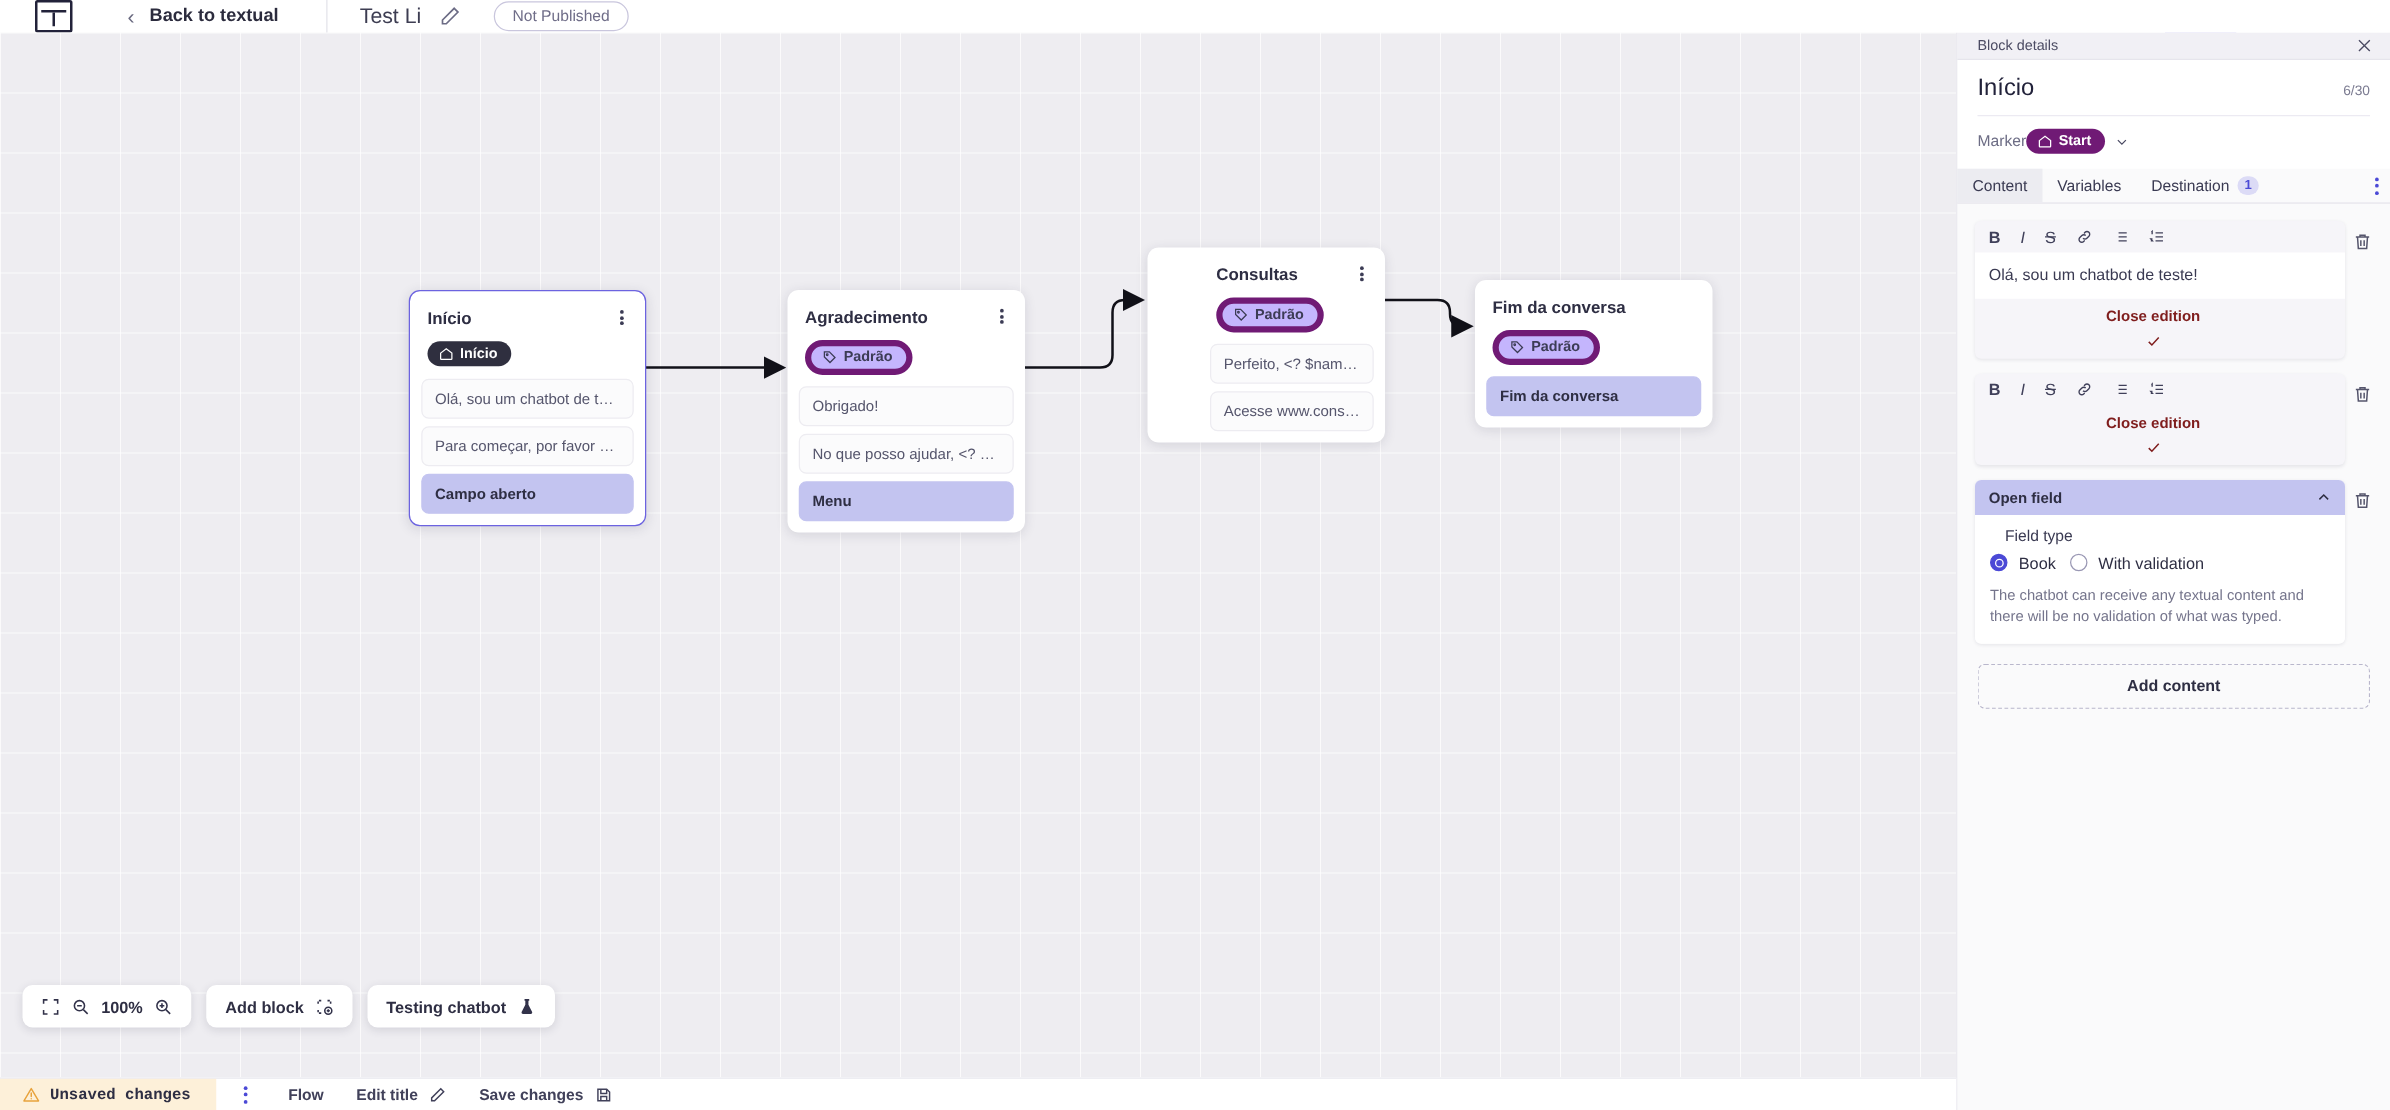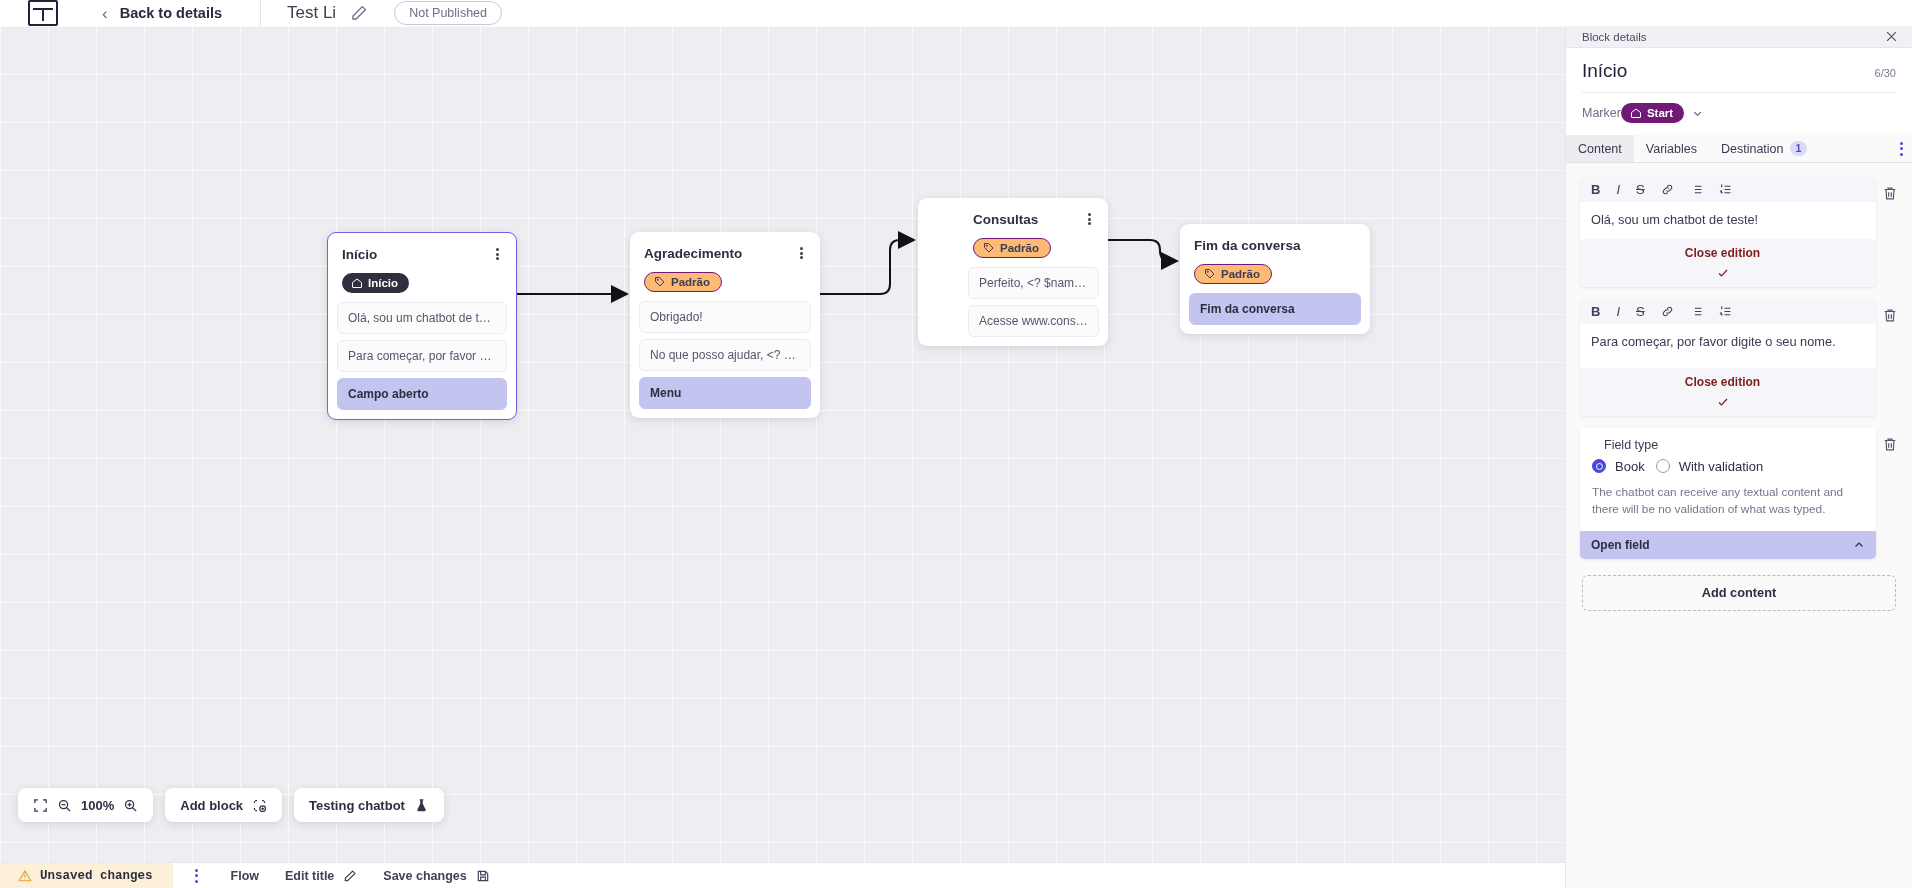"Back to details" div { text: details -> textual }
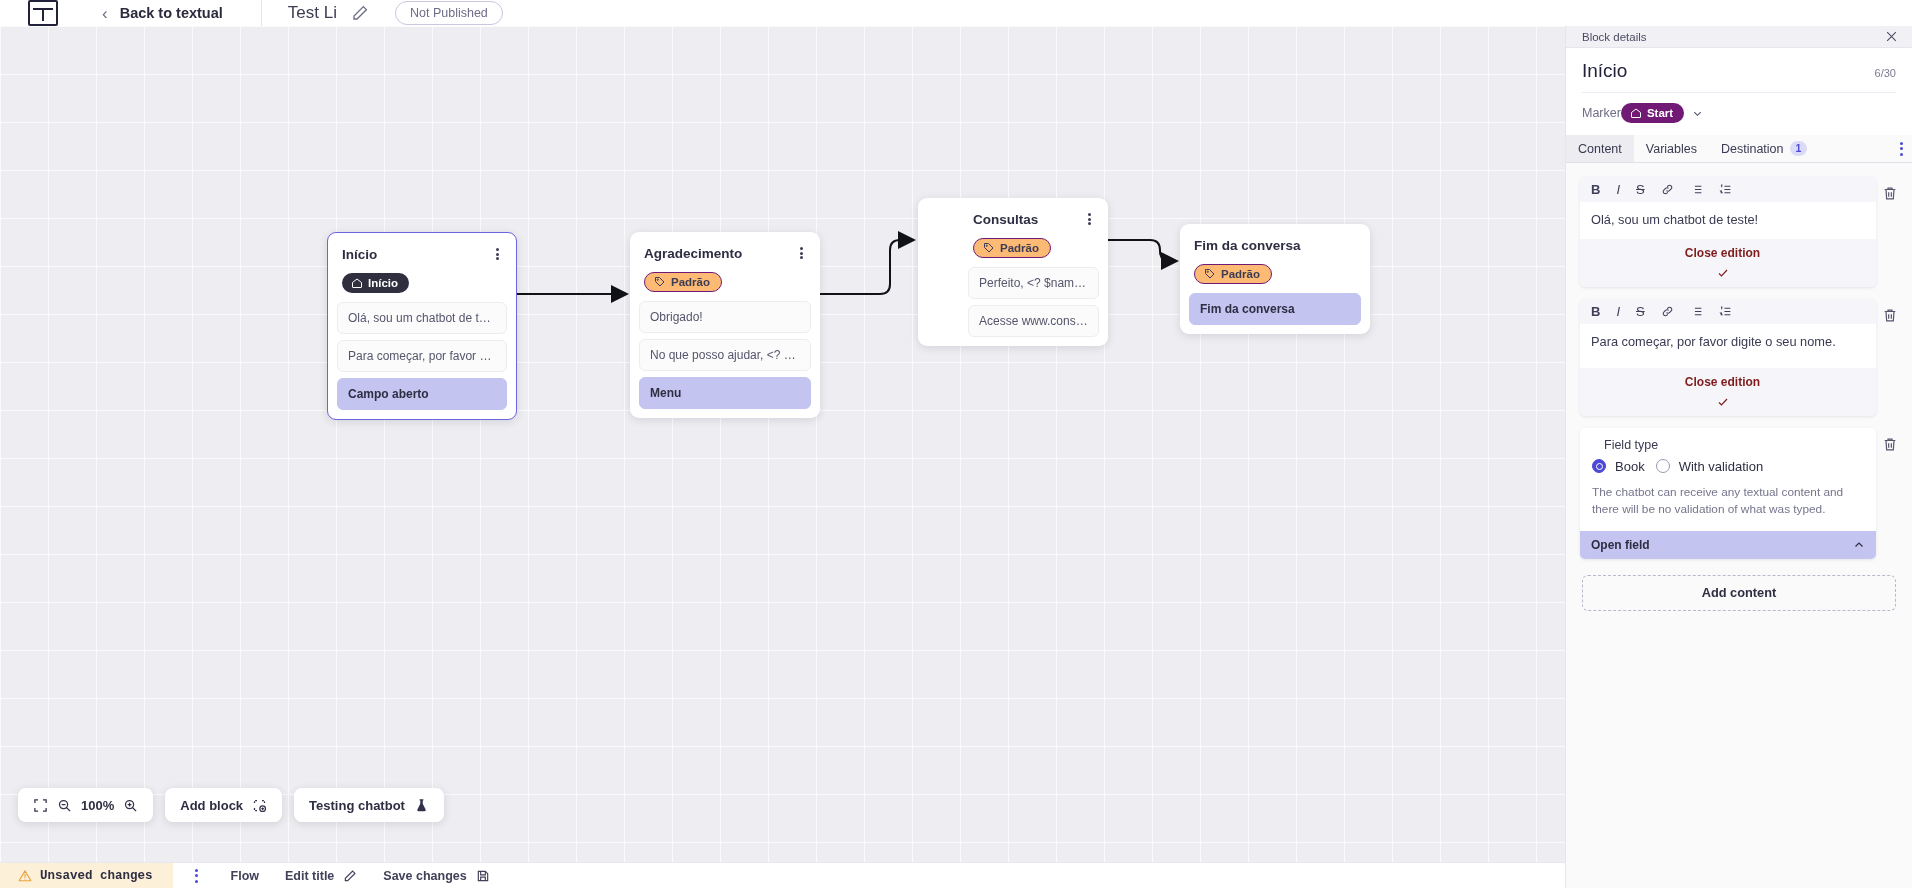"Padrão" .tag-default { background: #fdba74 -> #c4b5fd; border: 1px solid #701a75 -> 5px solid #701a75 }
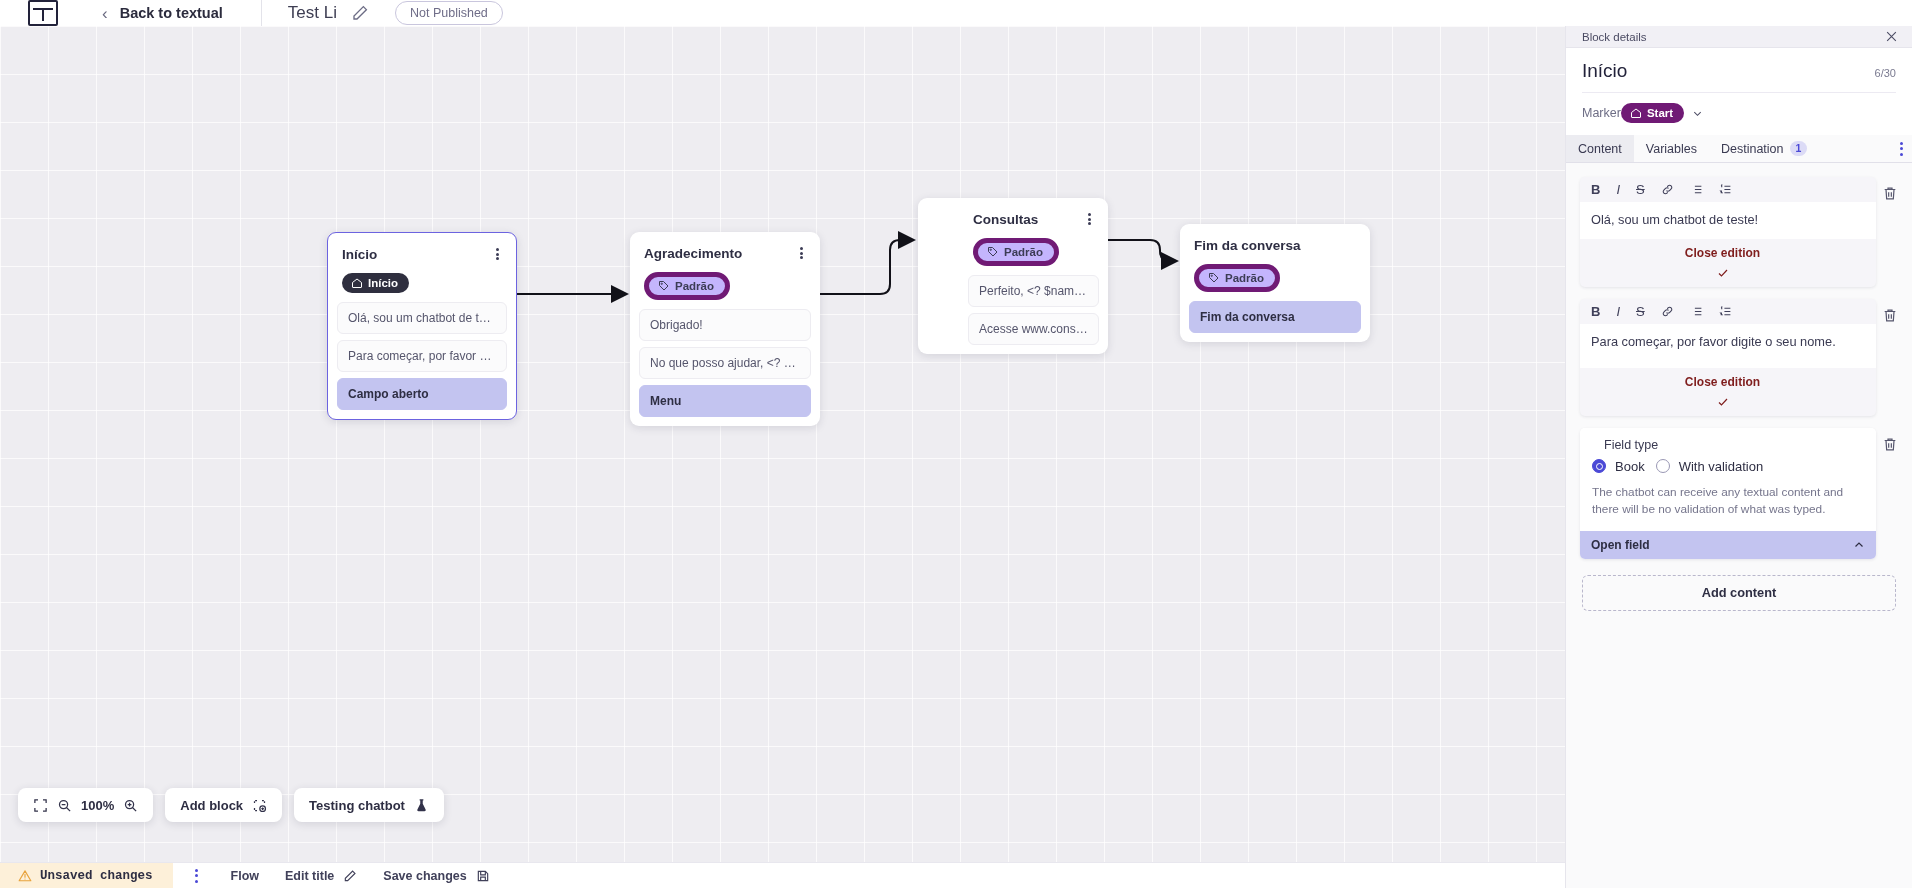"Para começar, por favor digite o seu" div.editor-text { html: <div>Para começar, por favor digite o seu nome.</div> -> none }
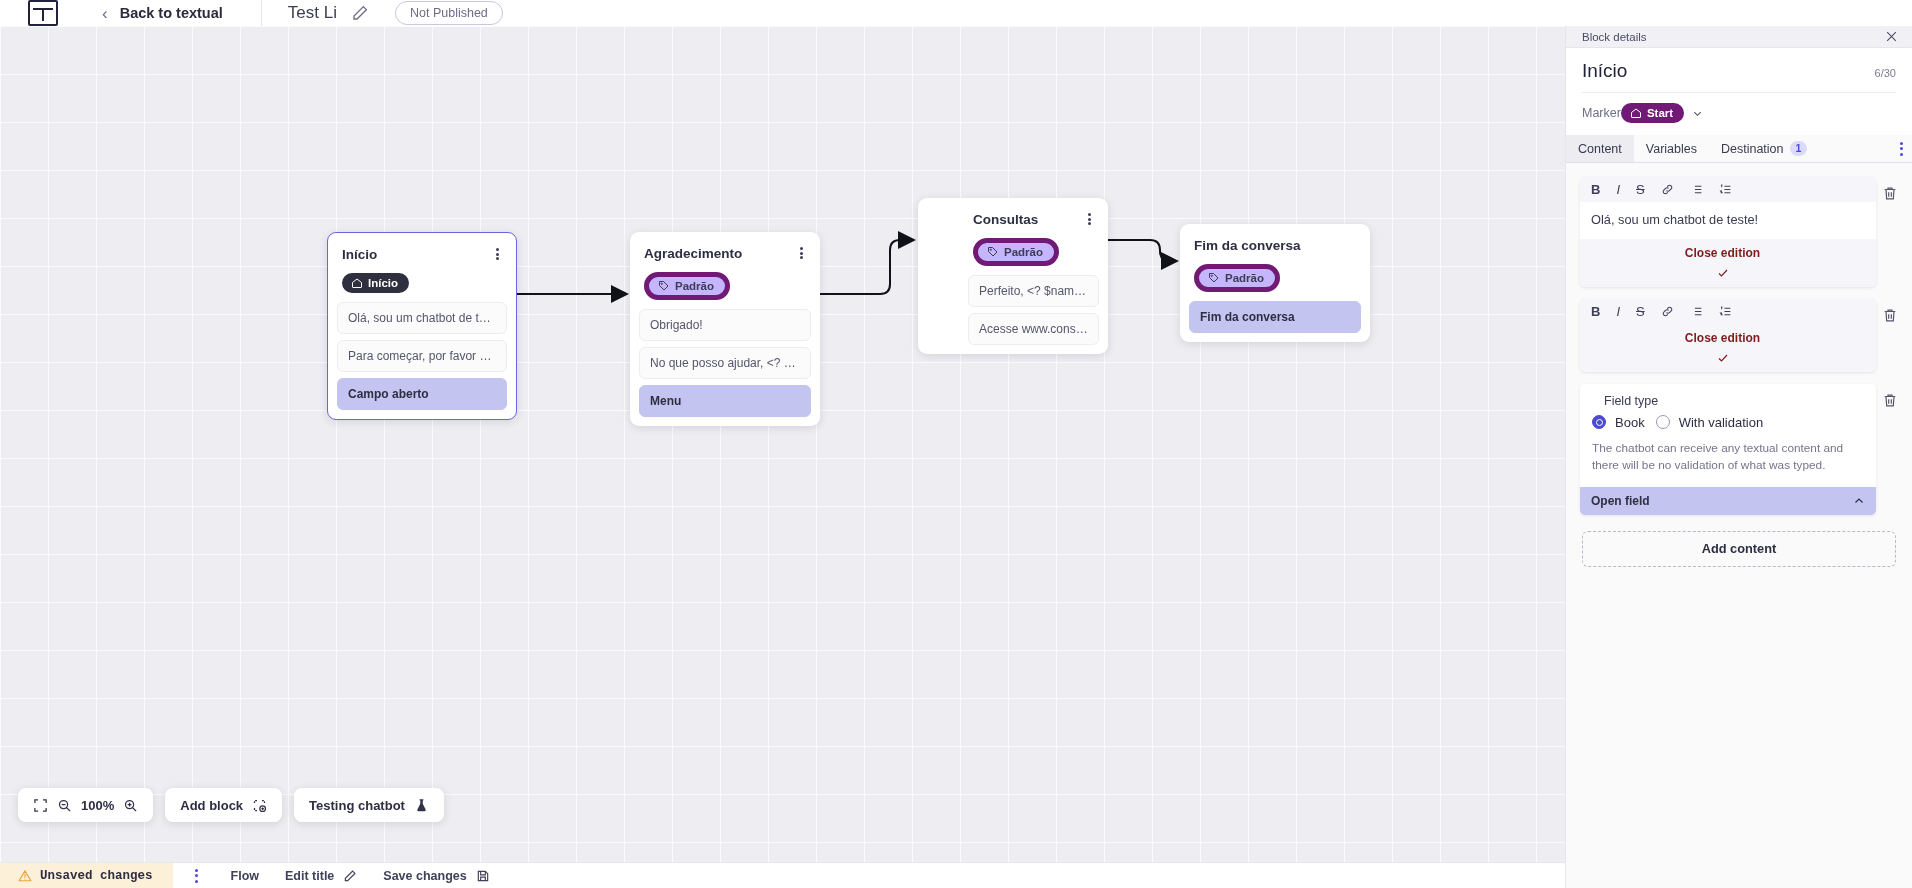"Field type" div { order: before "Open field" -> after "Open field" }
